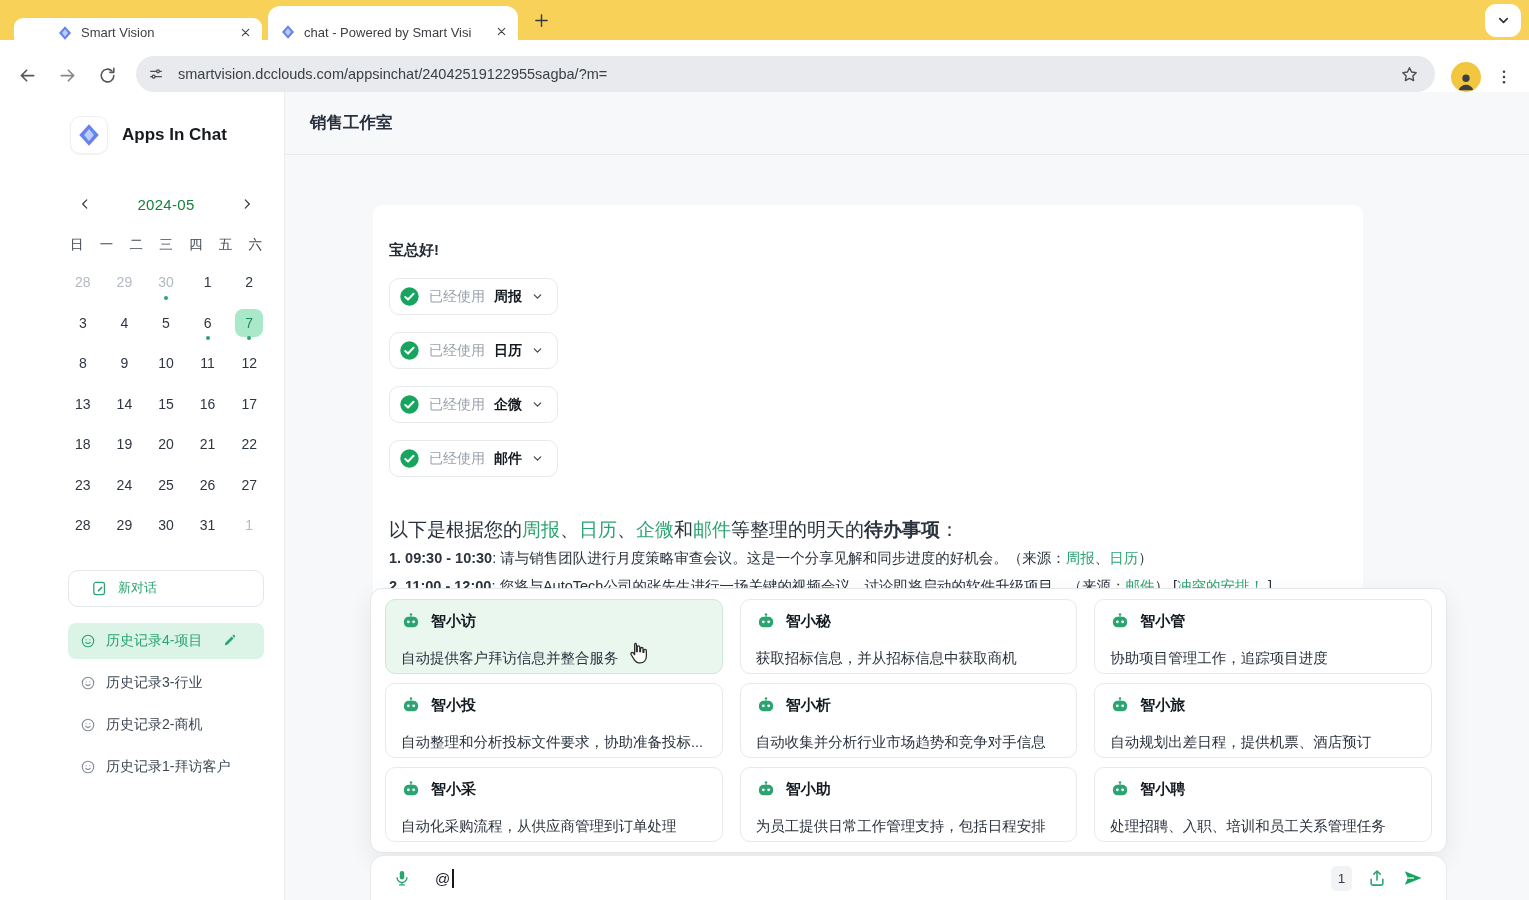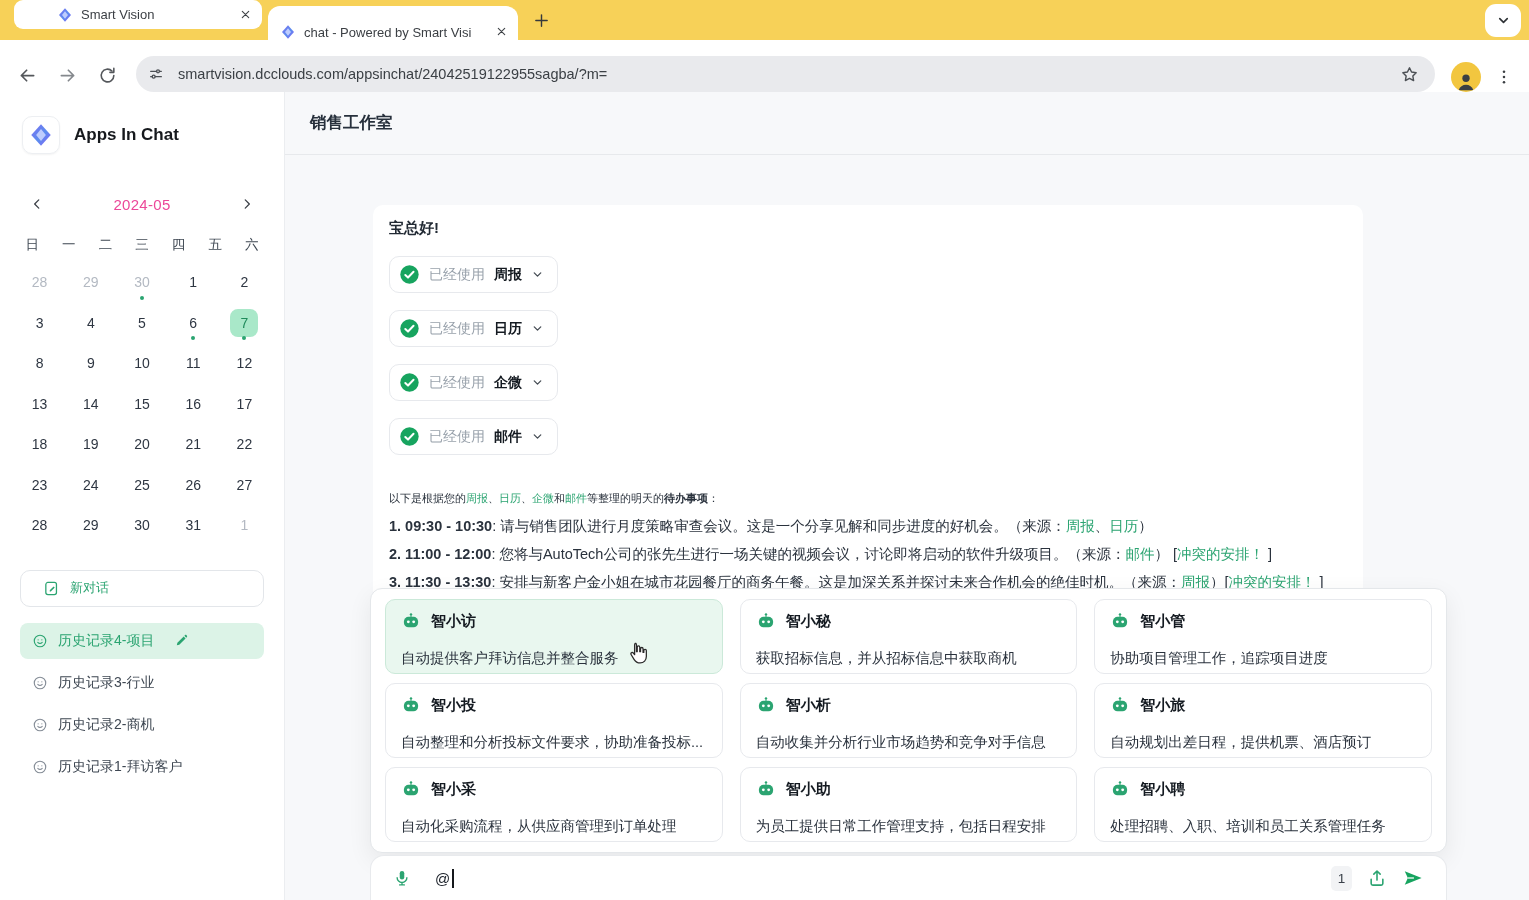"Smart Vision" .tab-inactive { top: 0 -> 18px }
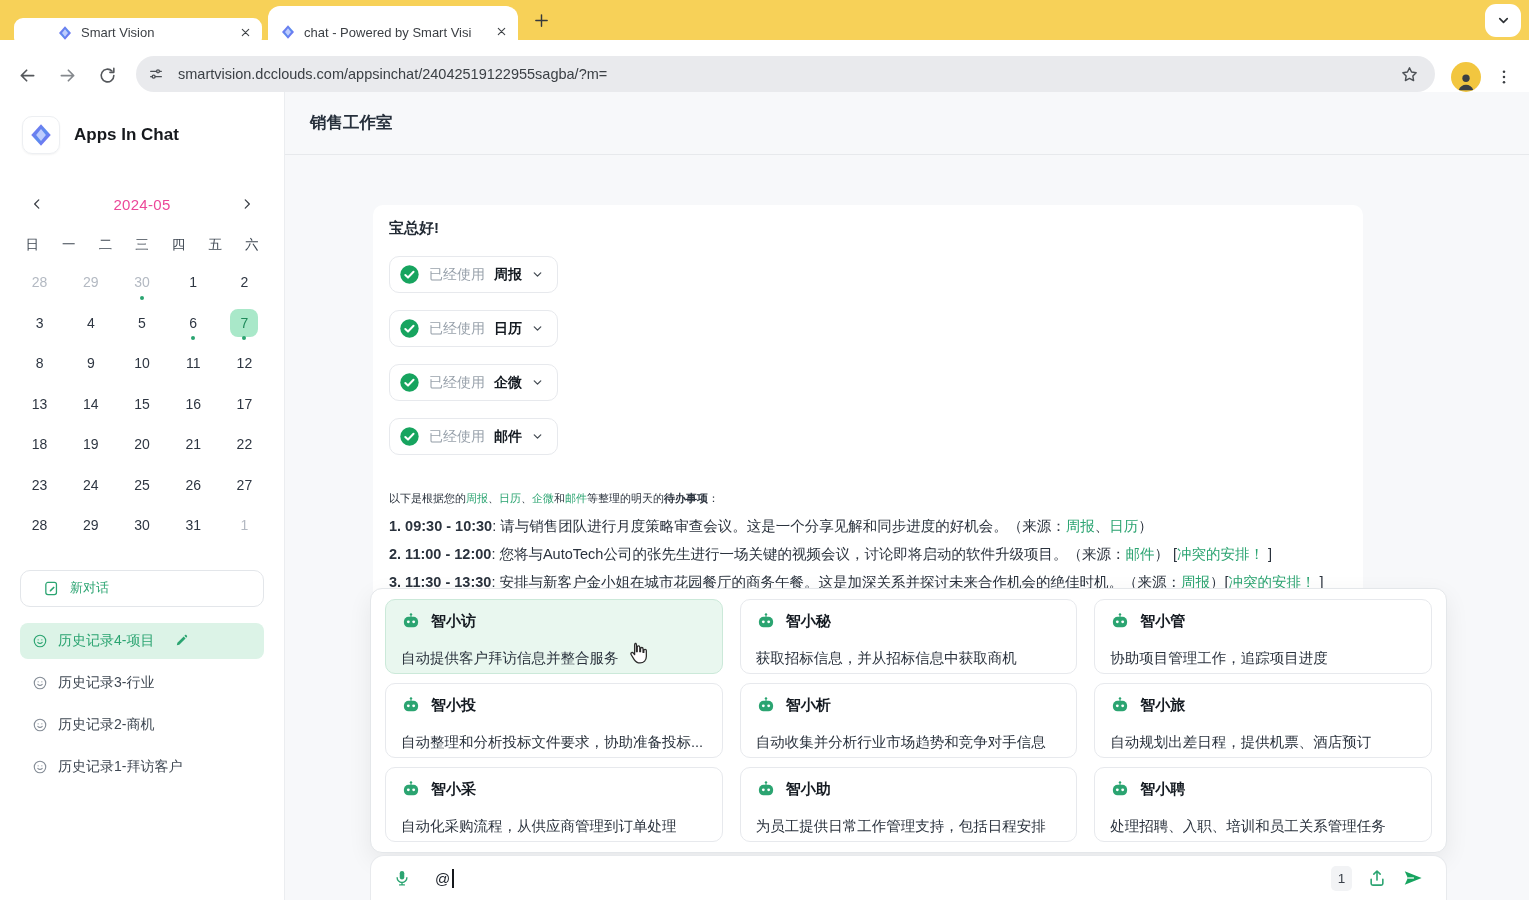"Apps In Chat" .sidebar { padding-left: none -> 48px }
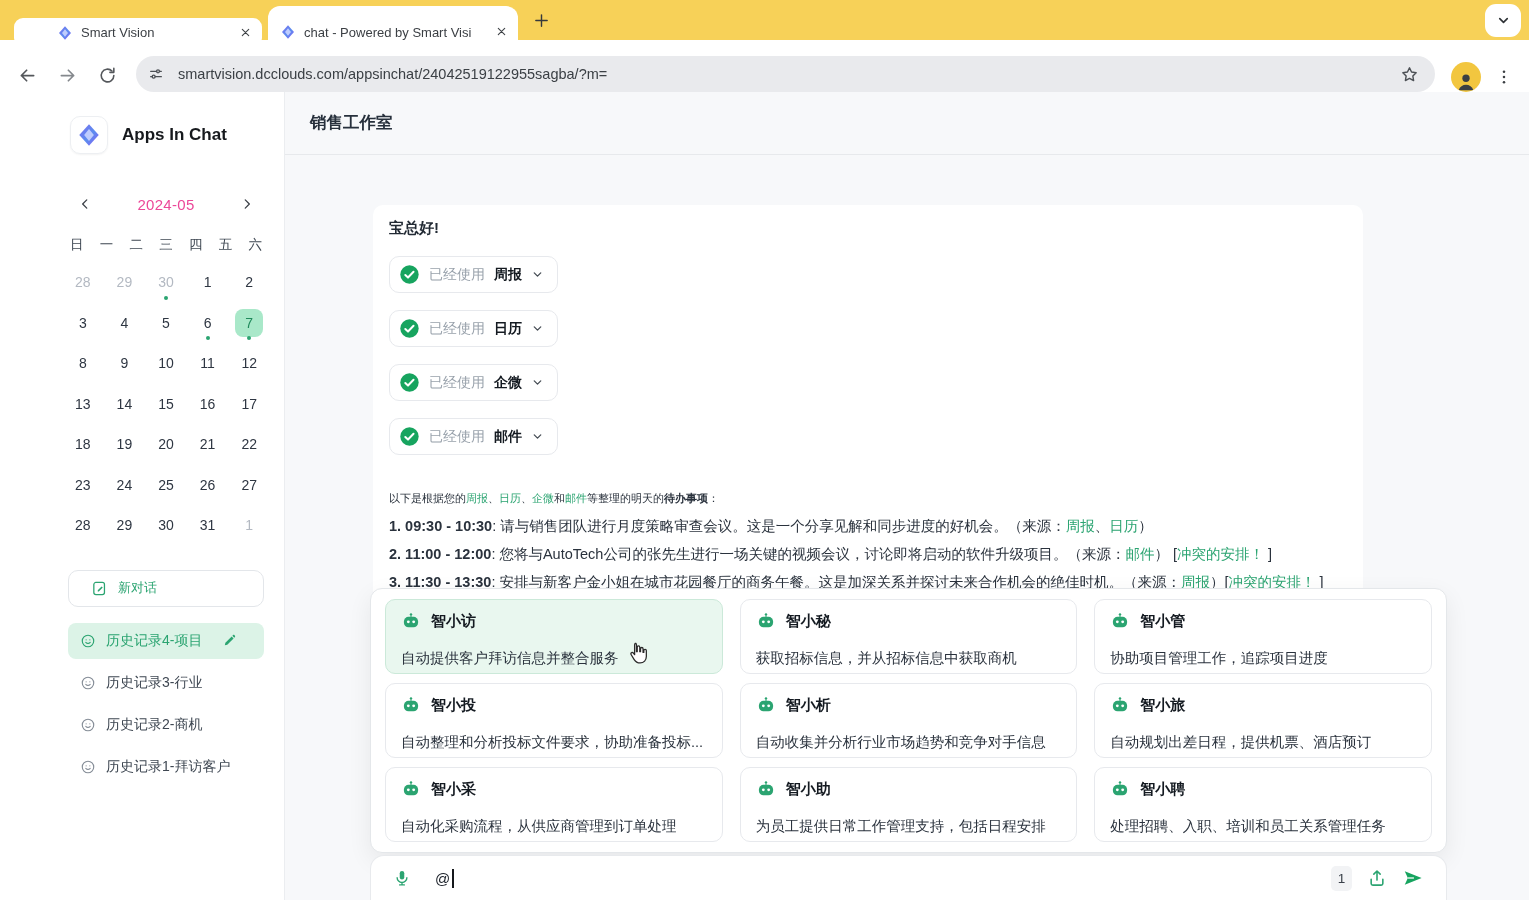"2024-05" .cal-month { color: #ec4899 -> #15803d }
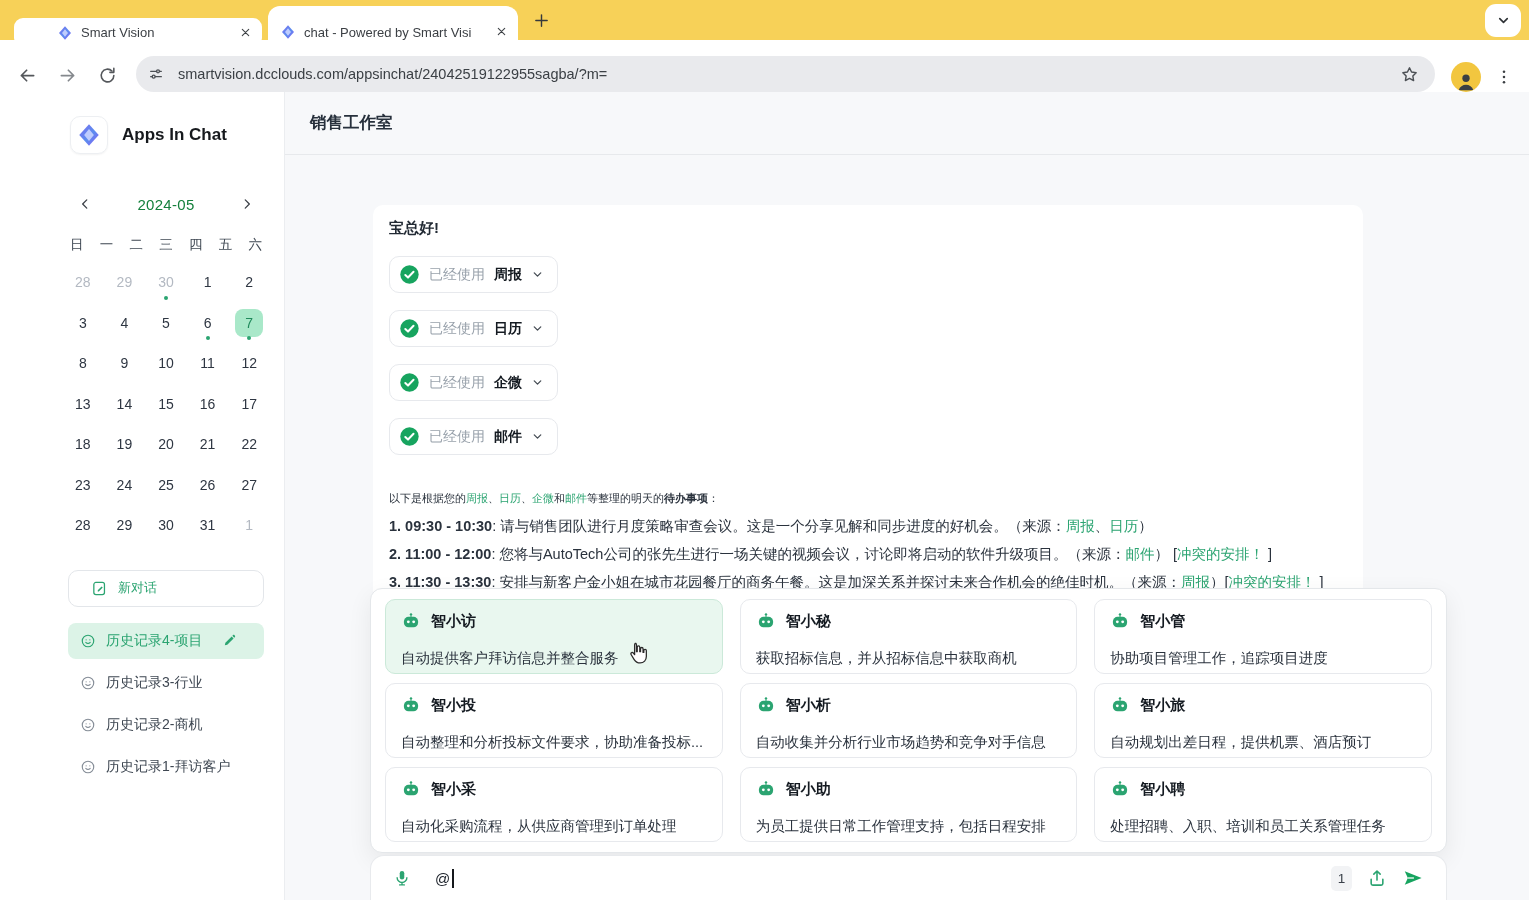"宝总好!" .greeting { margin-top: 0 -> 22px }
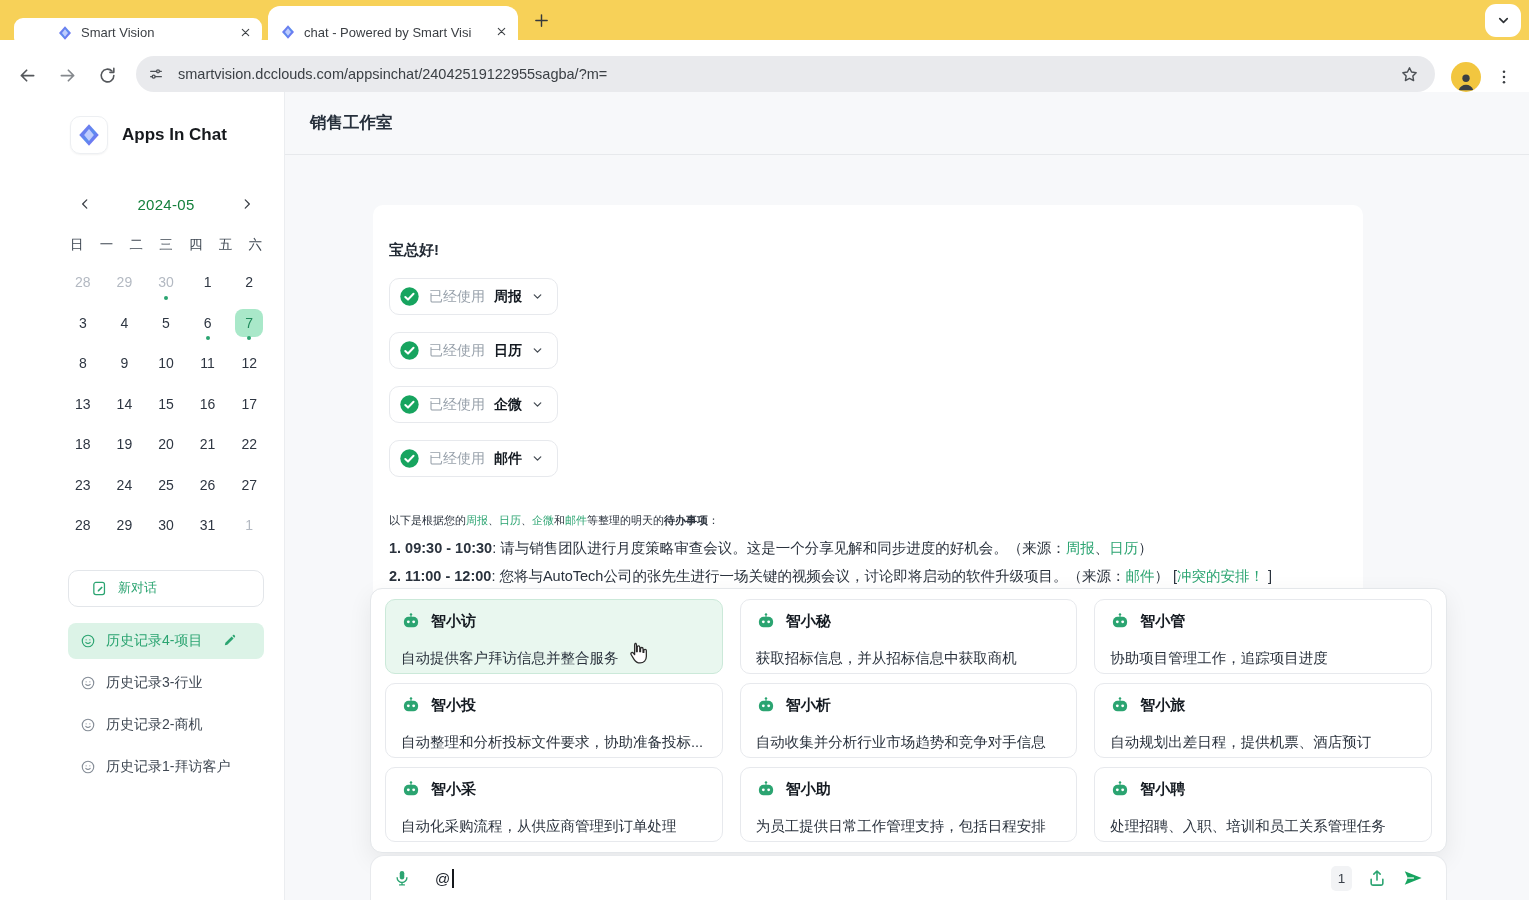"以下是根据您的周报、日历、企微和邮件等整理的明天的待办事项：" .summary { font-size: 11px -> 19px; margin-top: 29px -> 39px }
